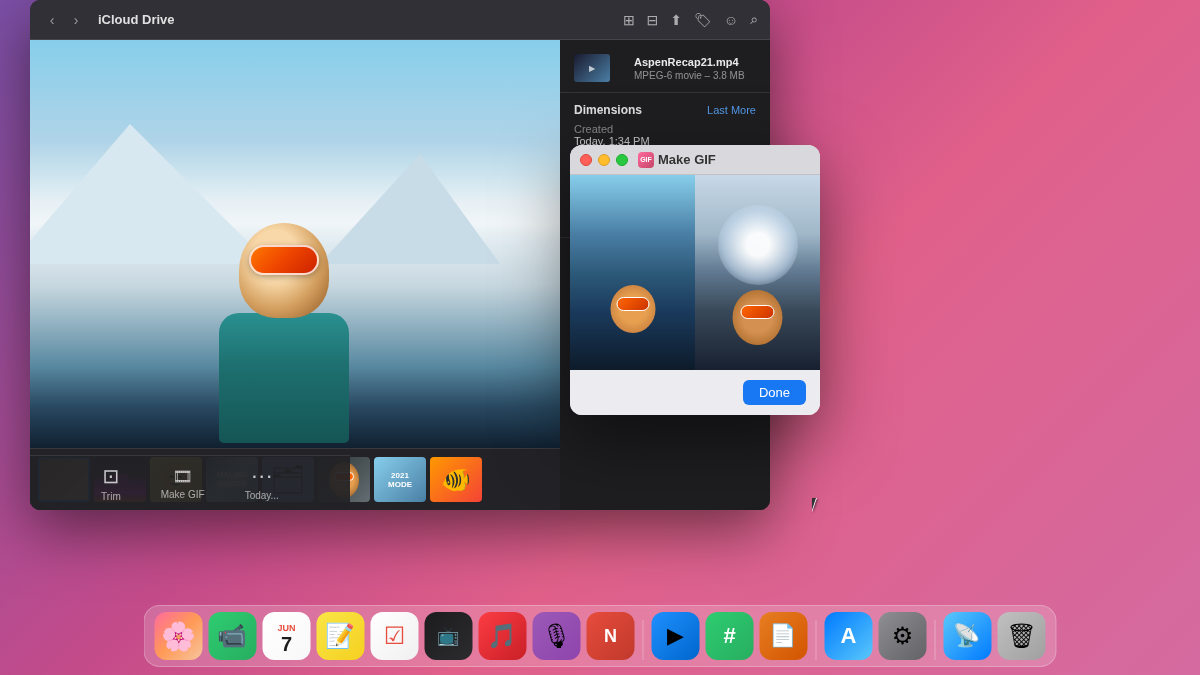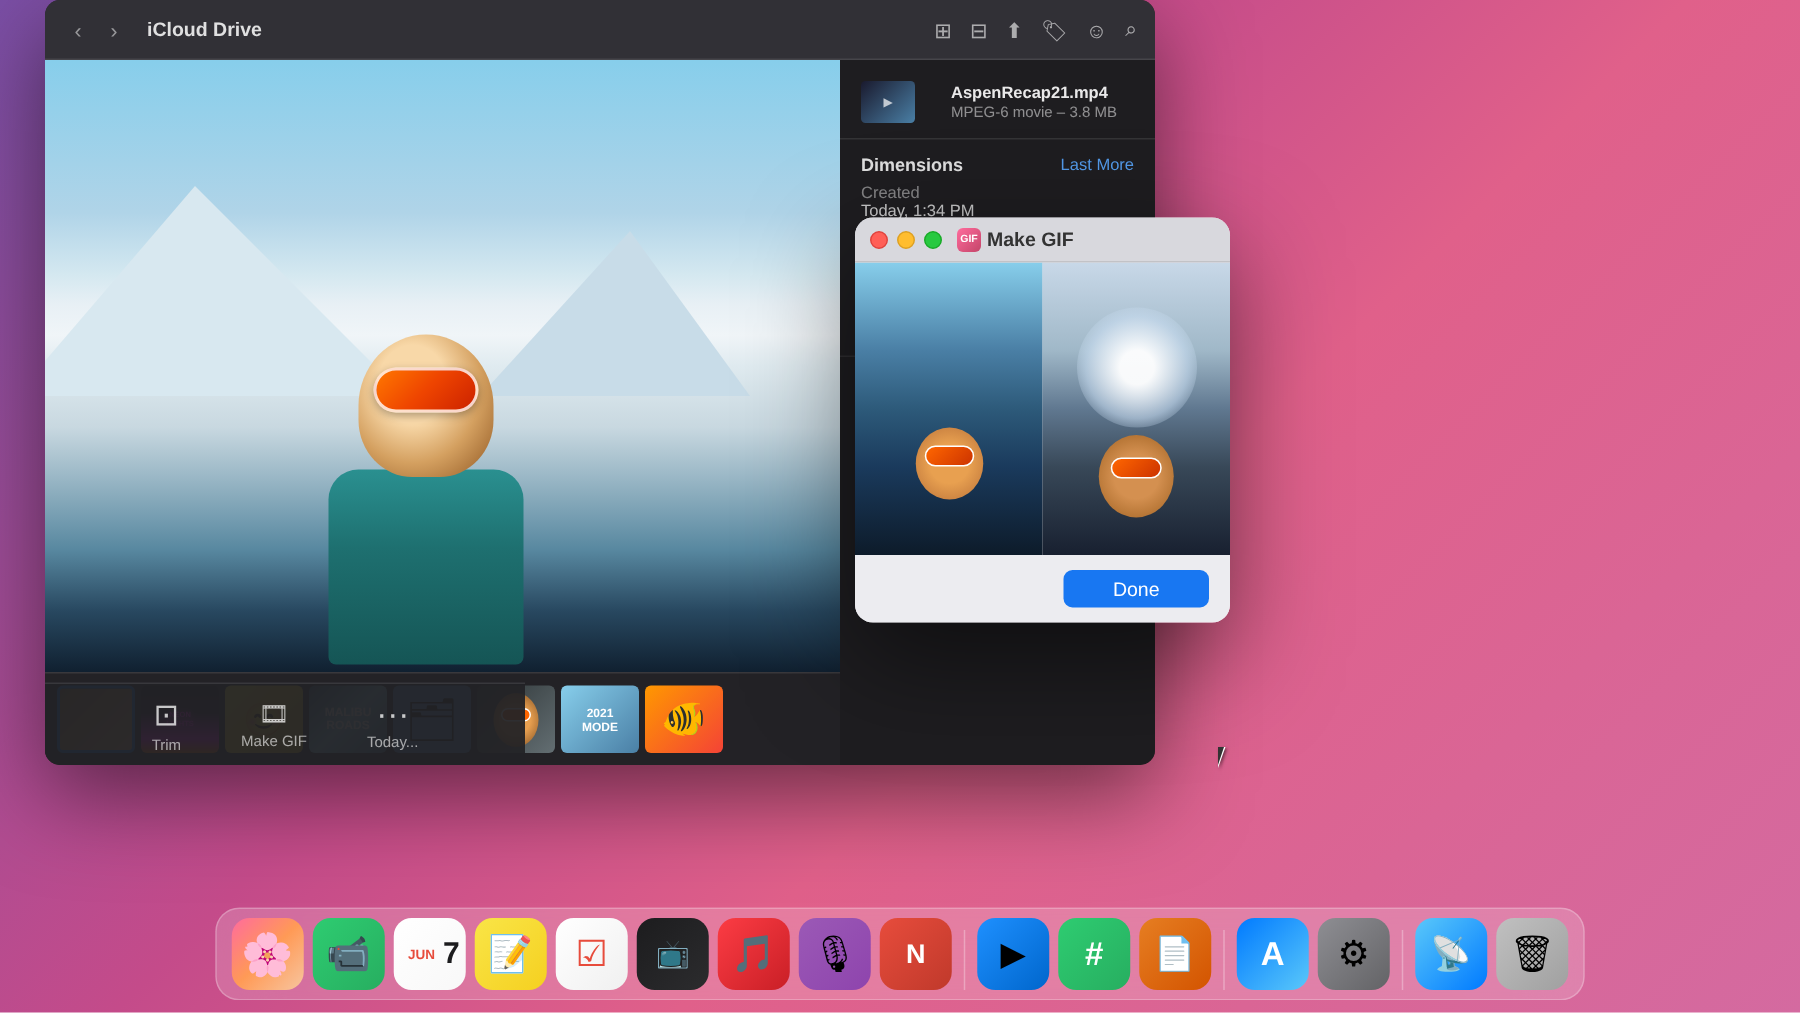"Done" .done-btn { padding: 5px 33px -> 5px 16px }
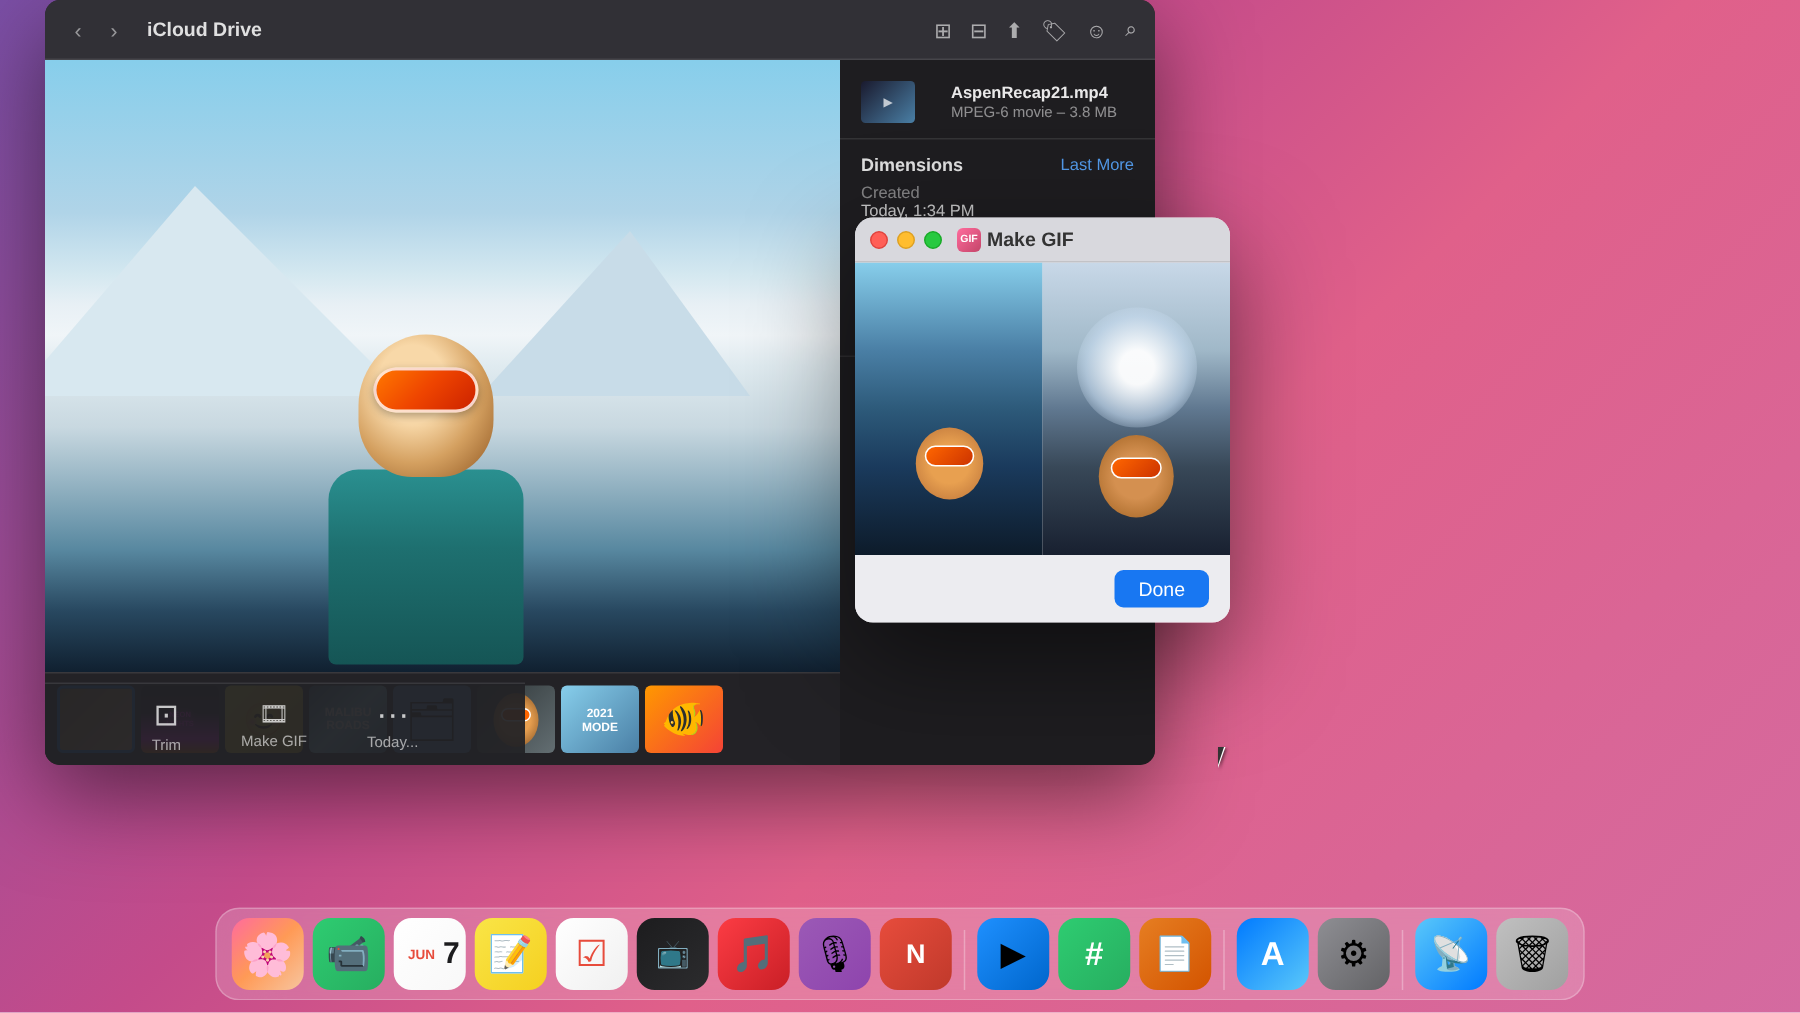"JUN" .app-calendar { flex-direction: row -> column }
